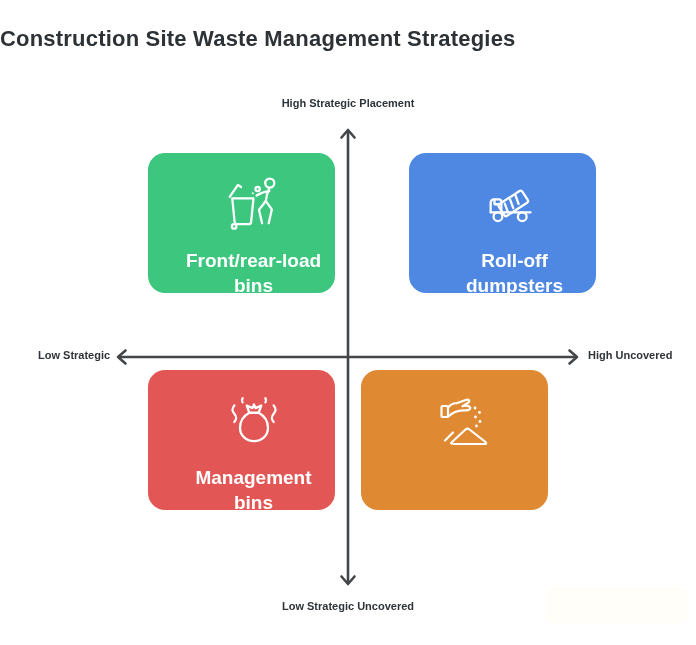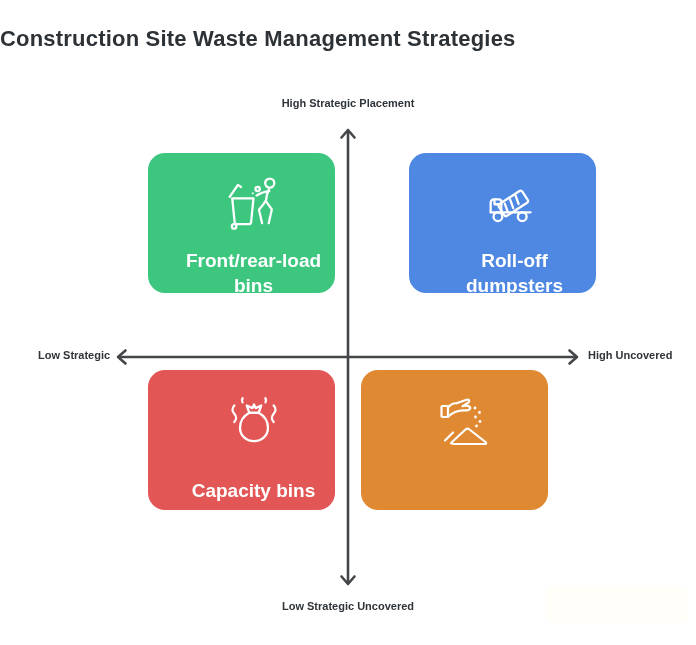"Capacity bins" div.card-label { text: Capacity -> Management }
